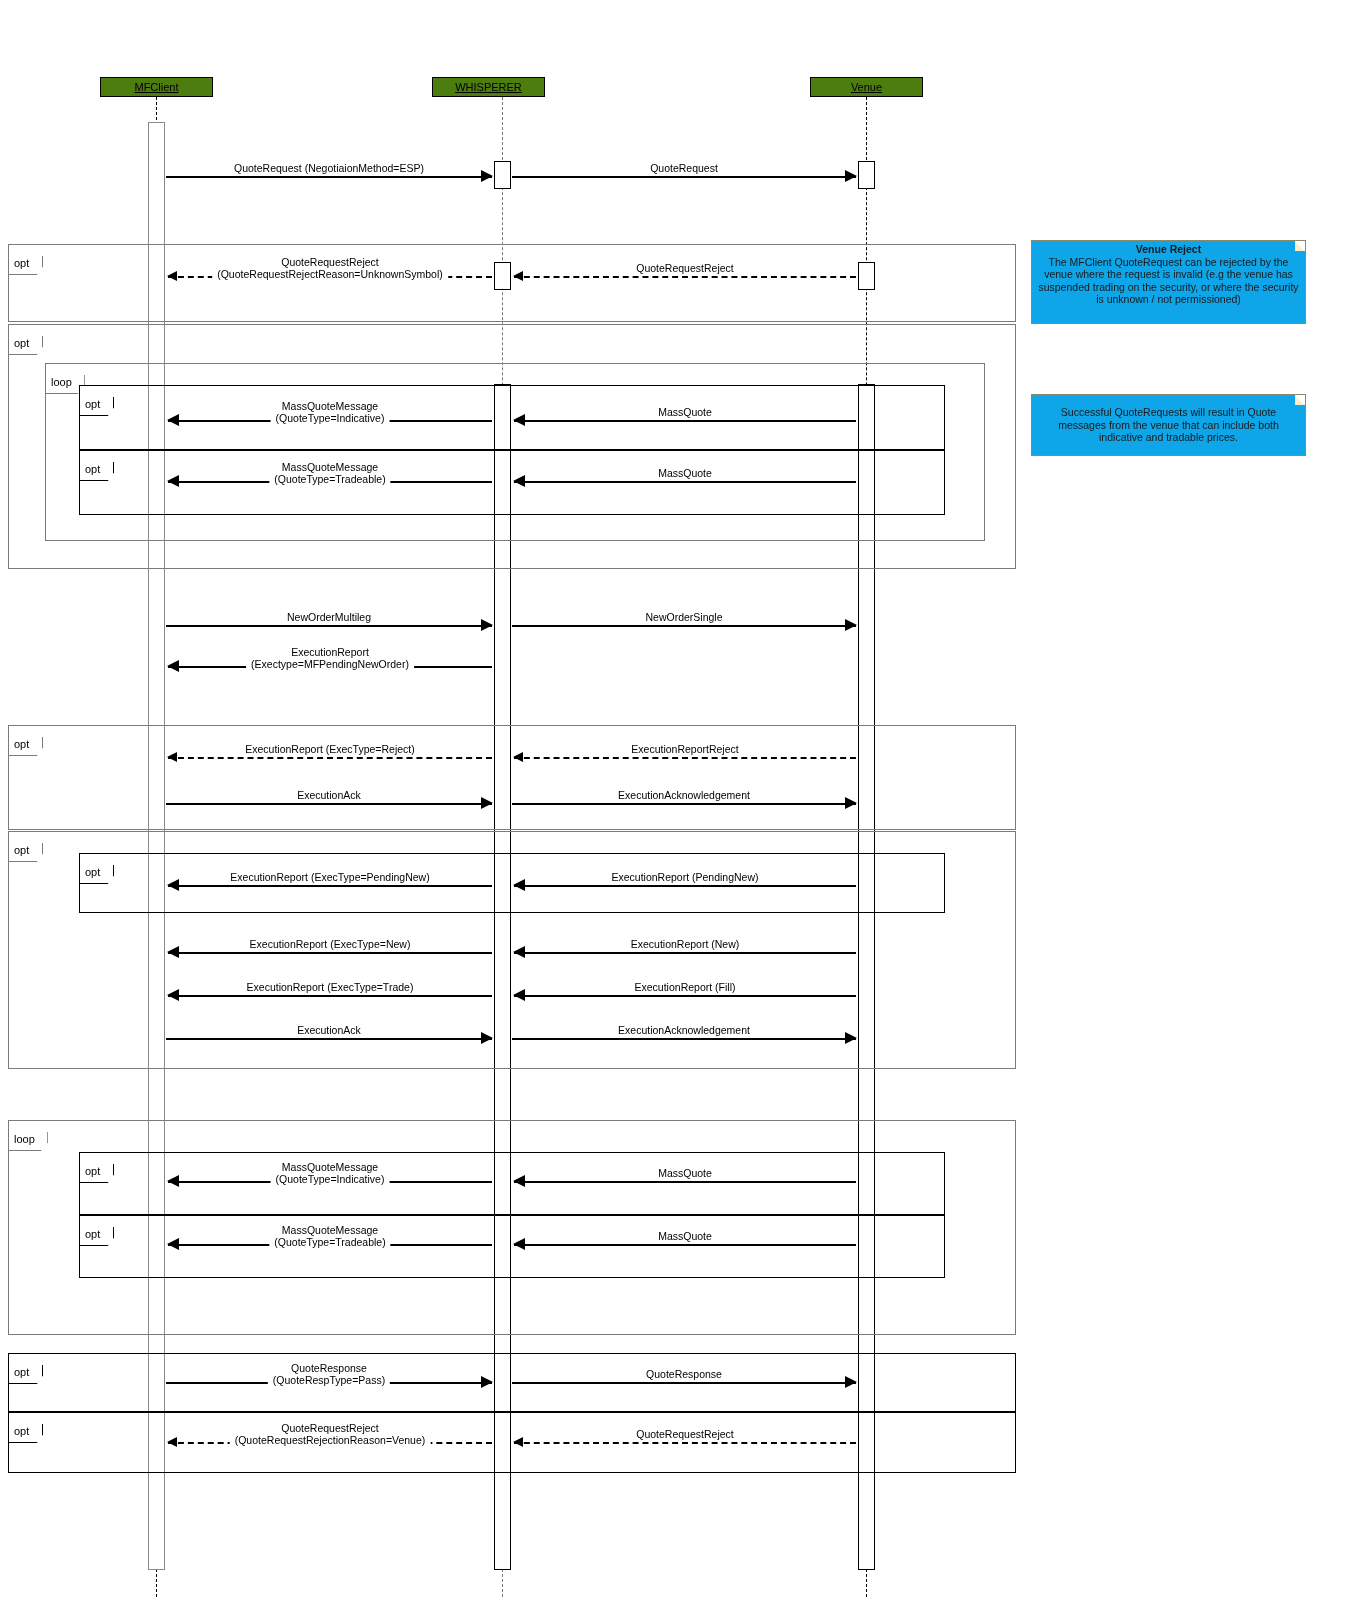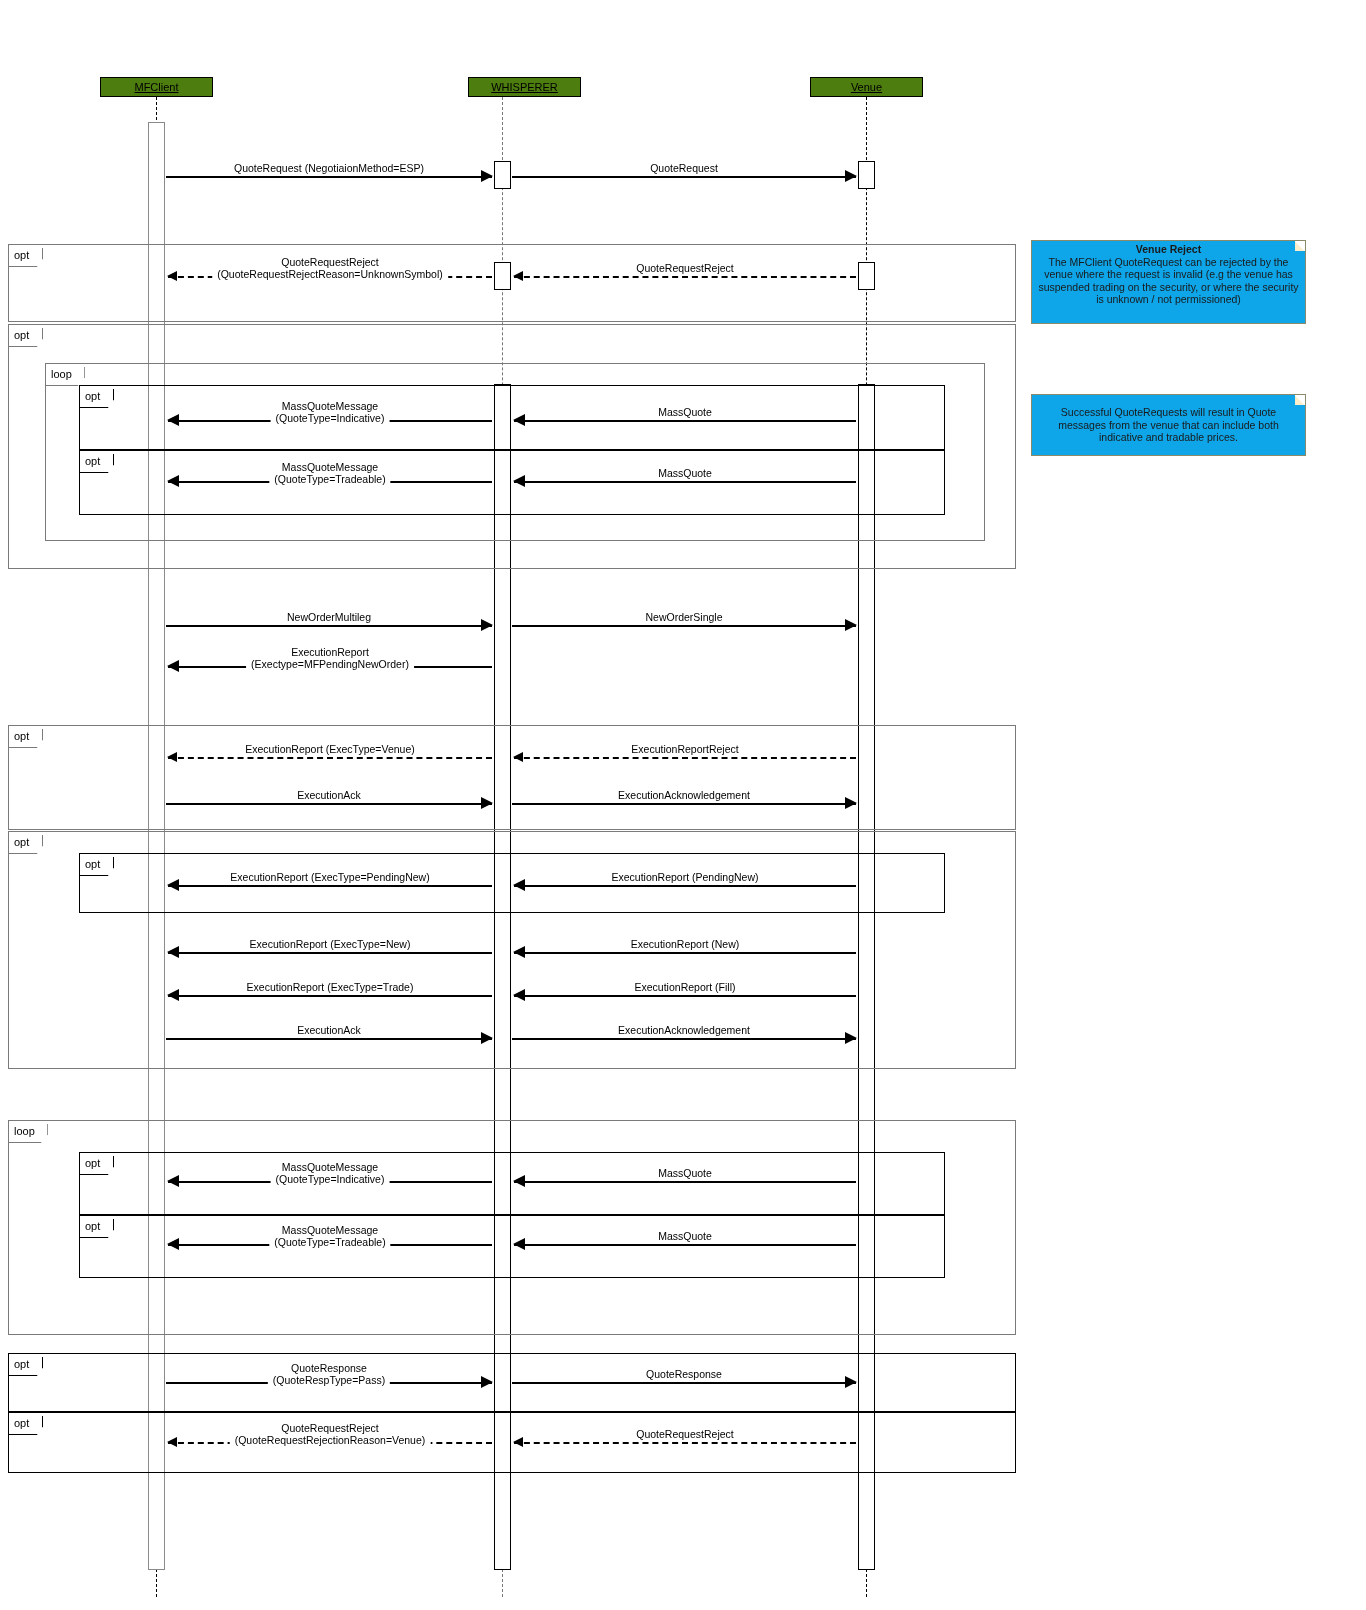"WHISPERER" div.participant { left: 468px -> 432px }
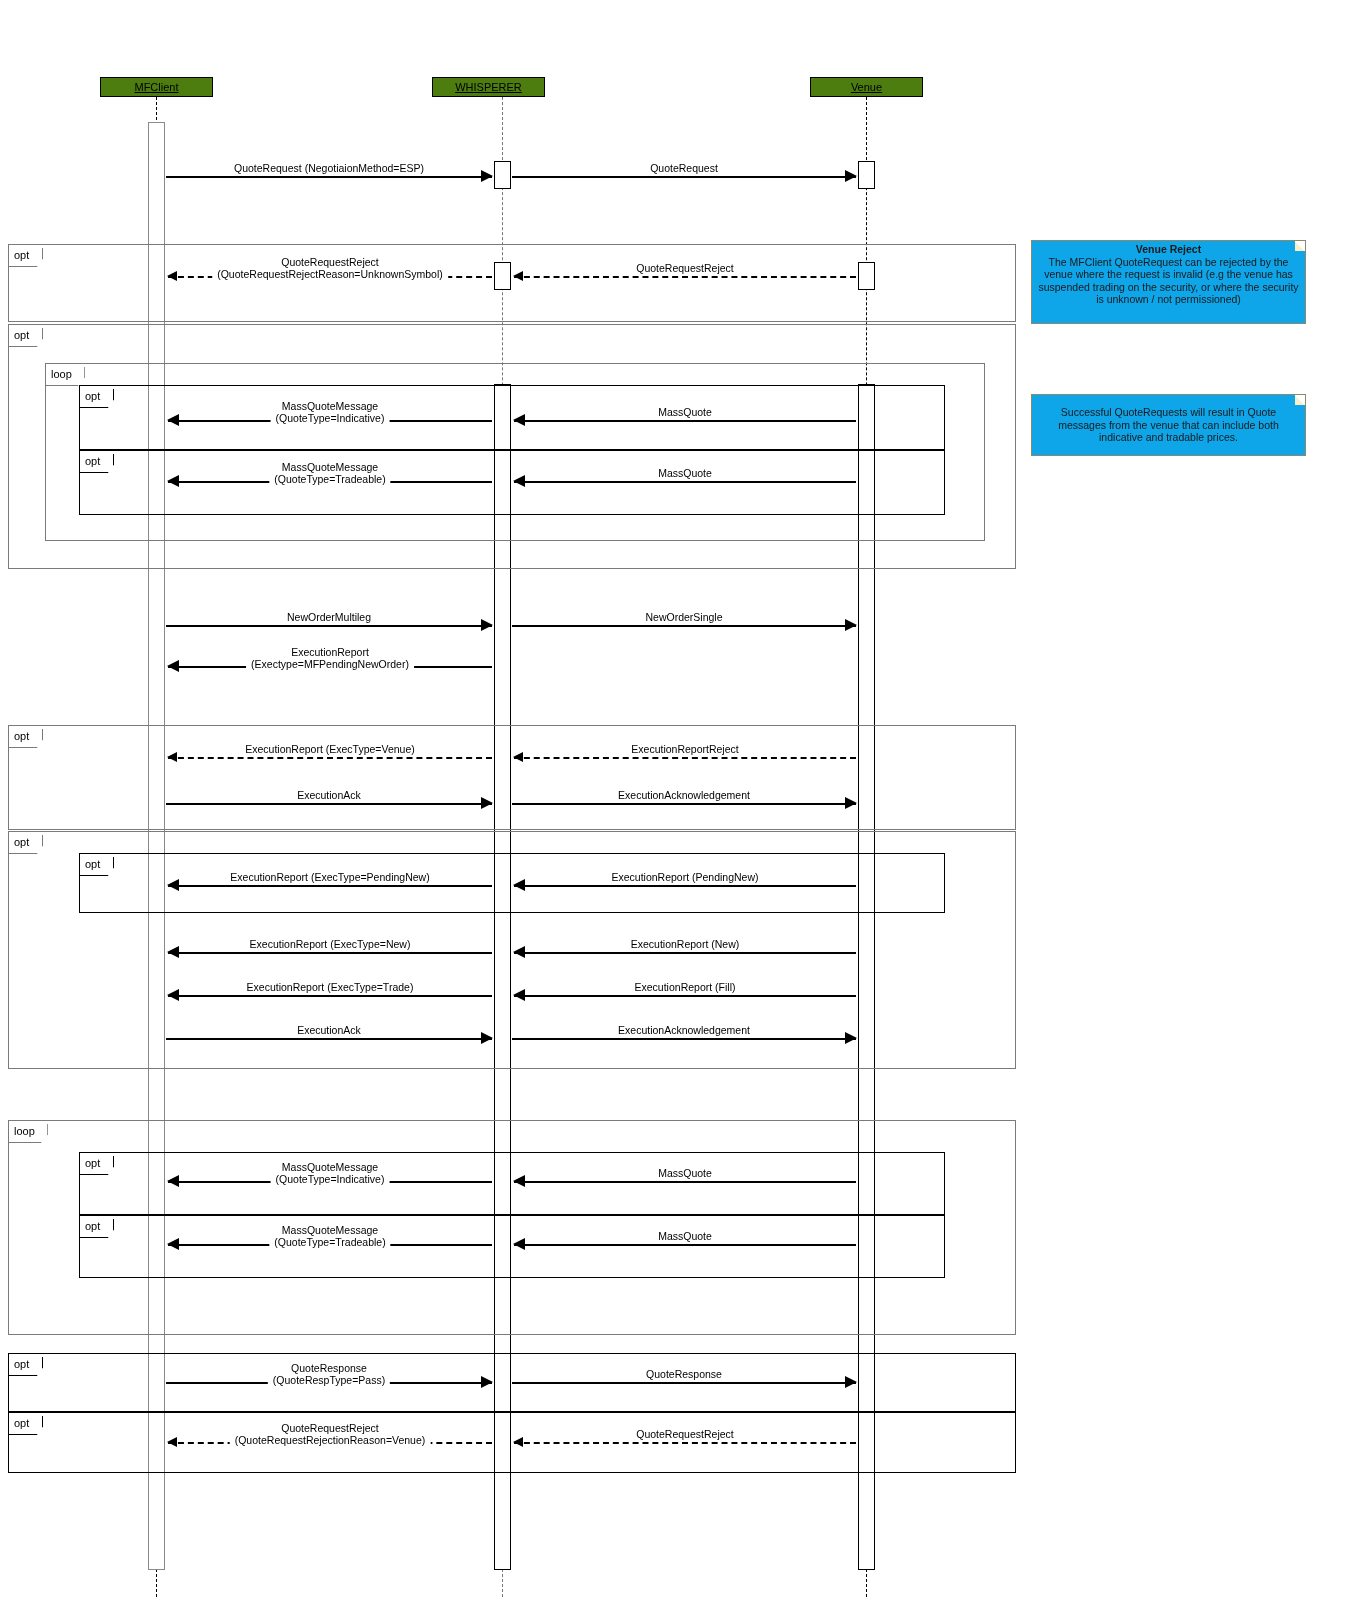"opt" .frame-label { top: 3px -> 11px }
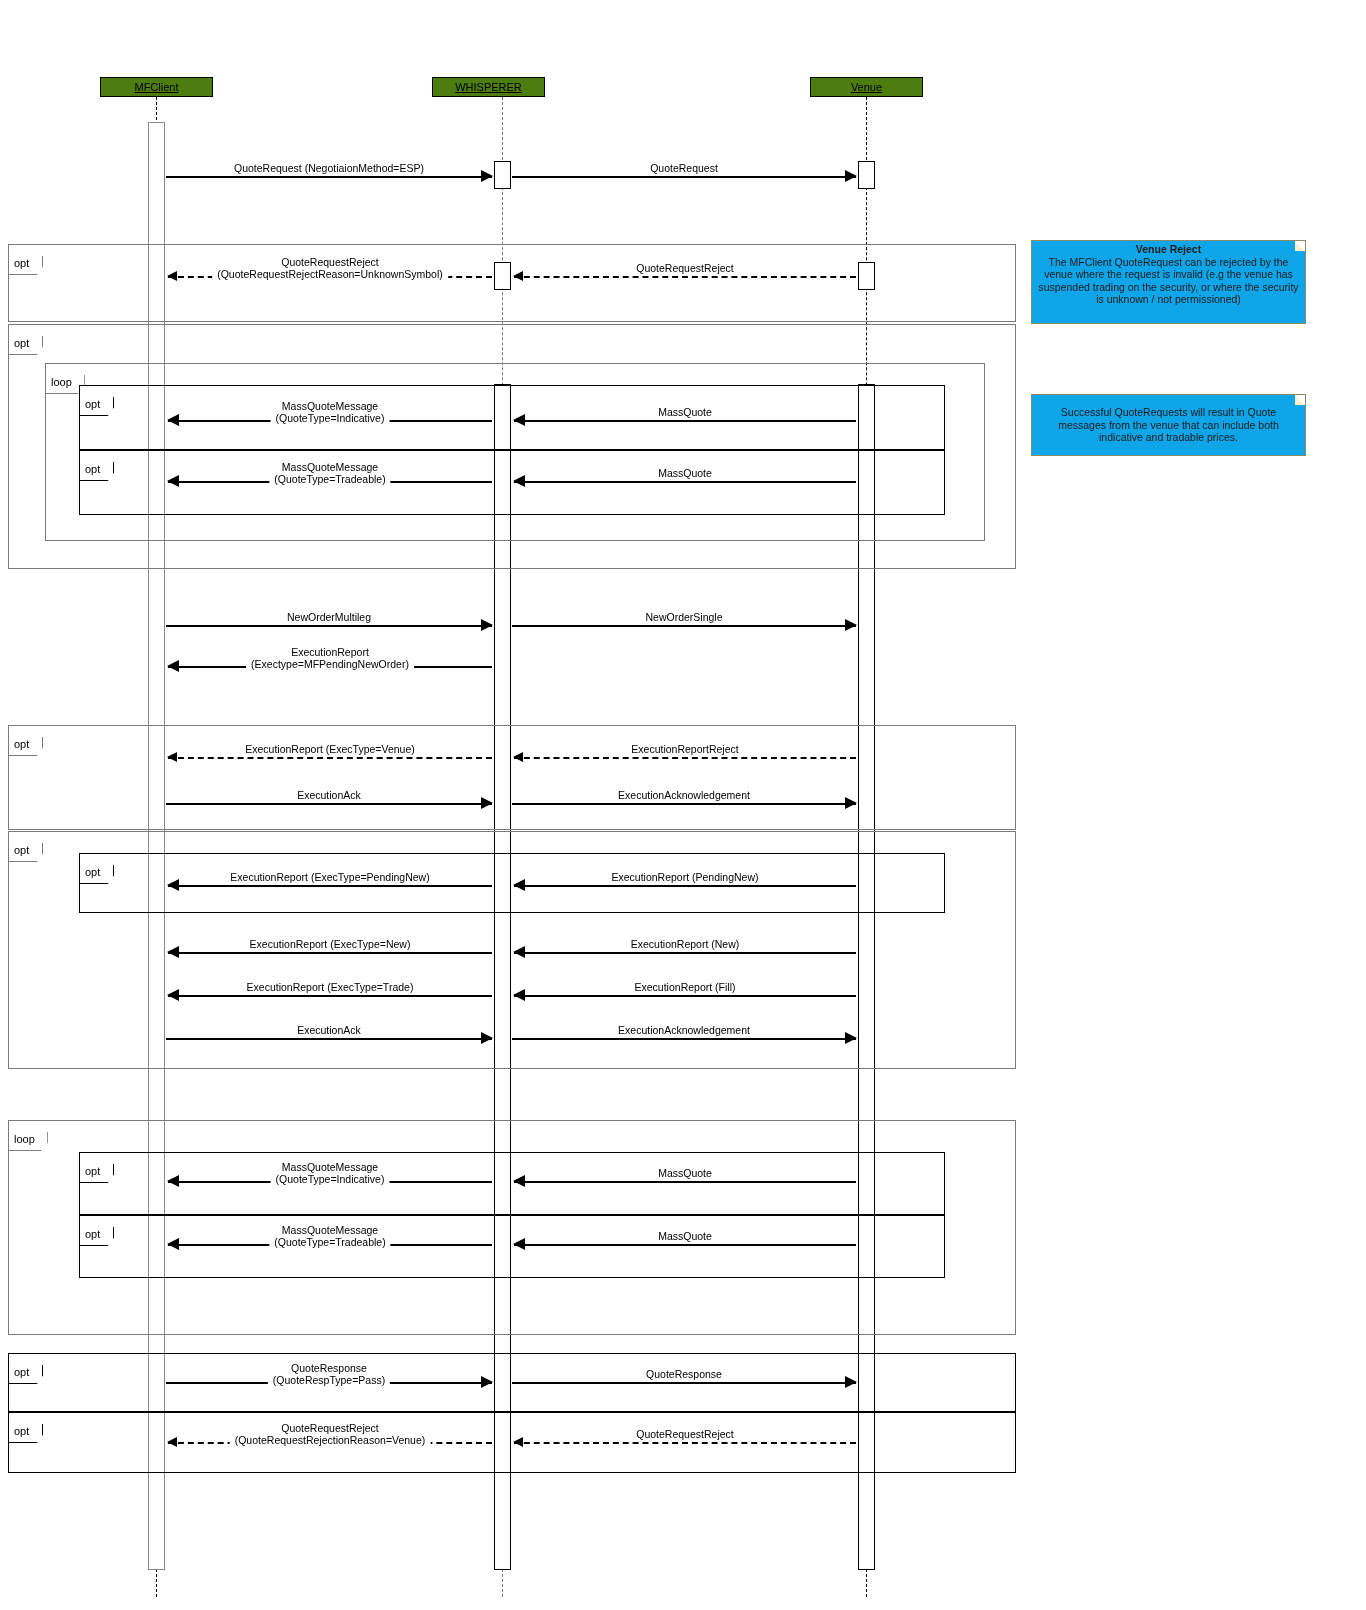"ExecutionReport (ExecType=Venue)" div.msg-label { text: Venue -> Reject }
